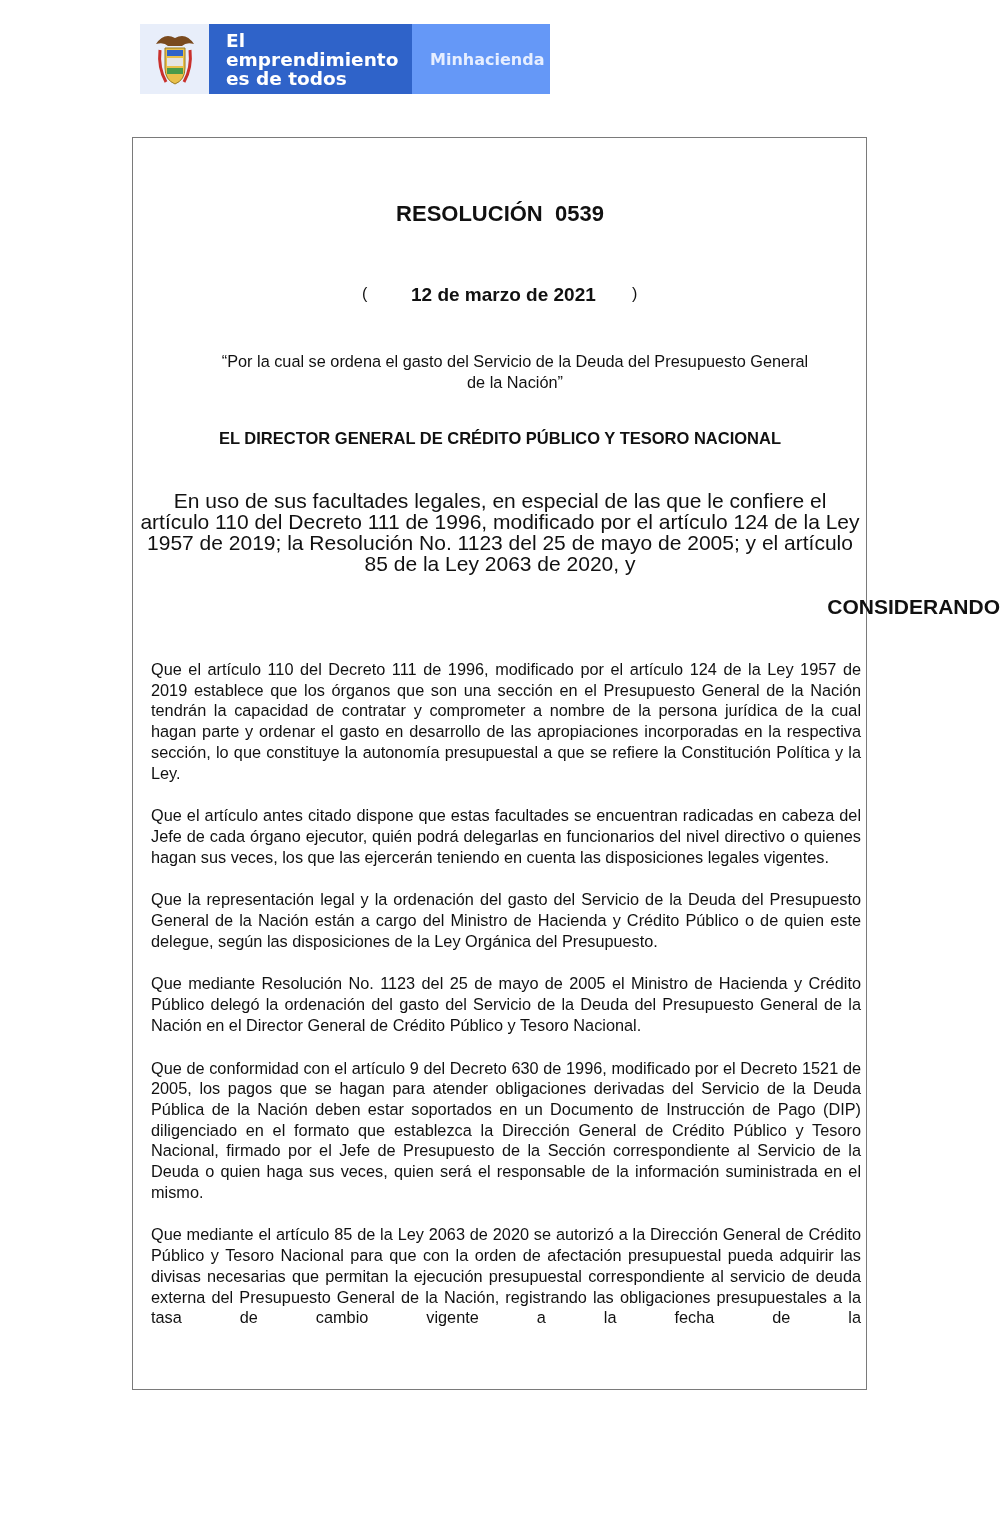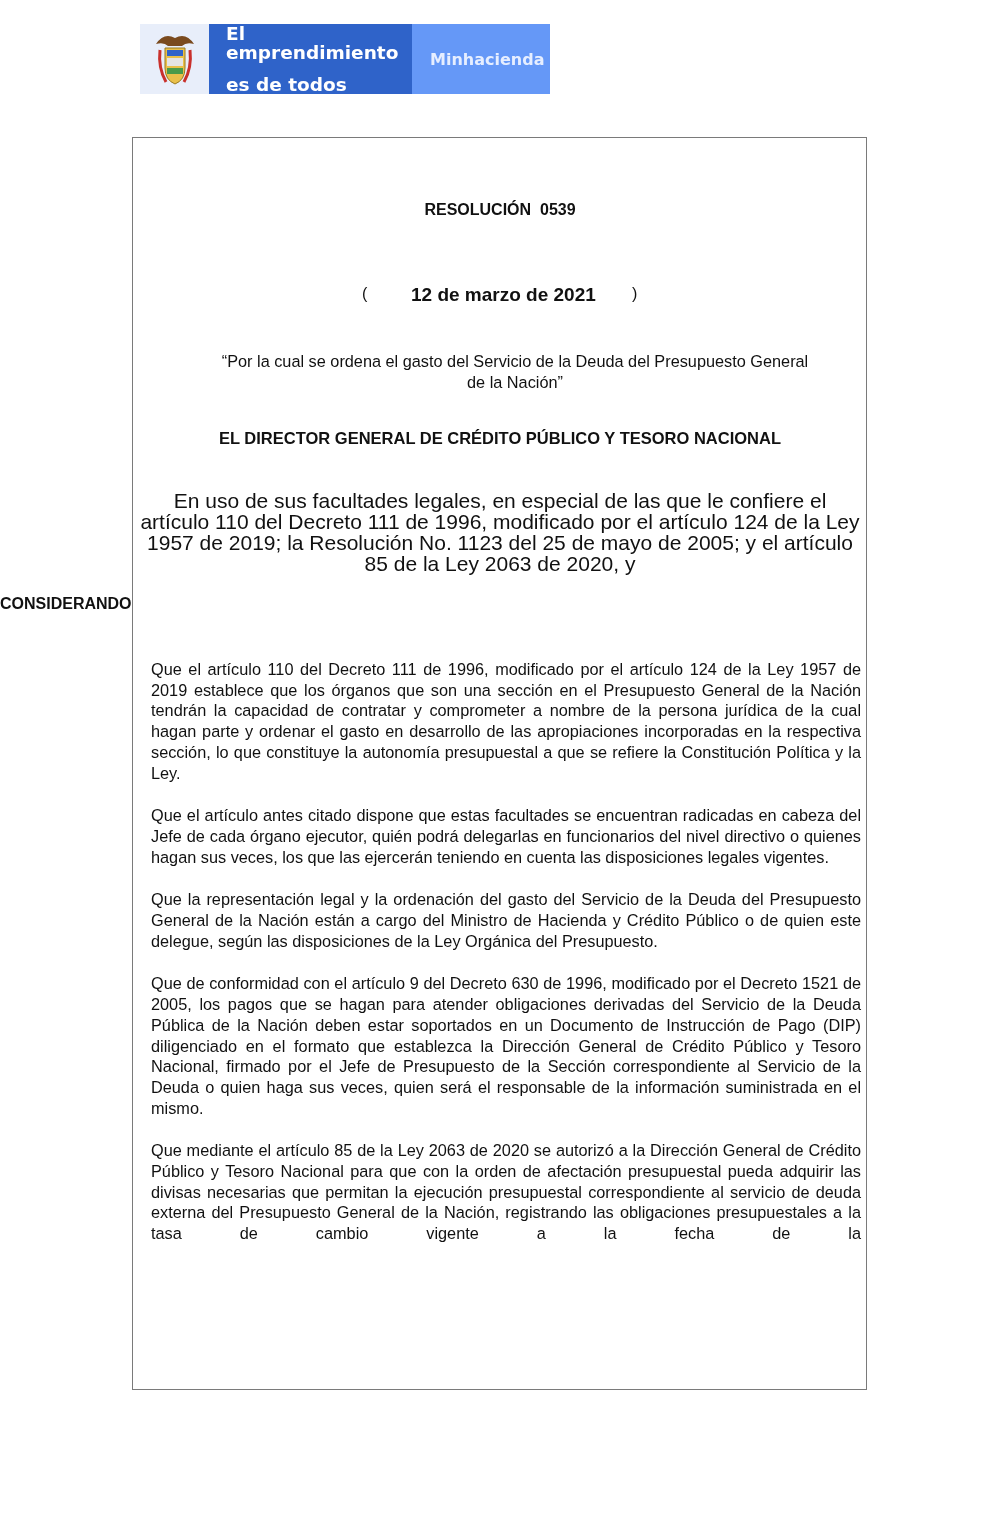"El emprendimiento" .logo .slogan { justify-content: space-between -> center }
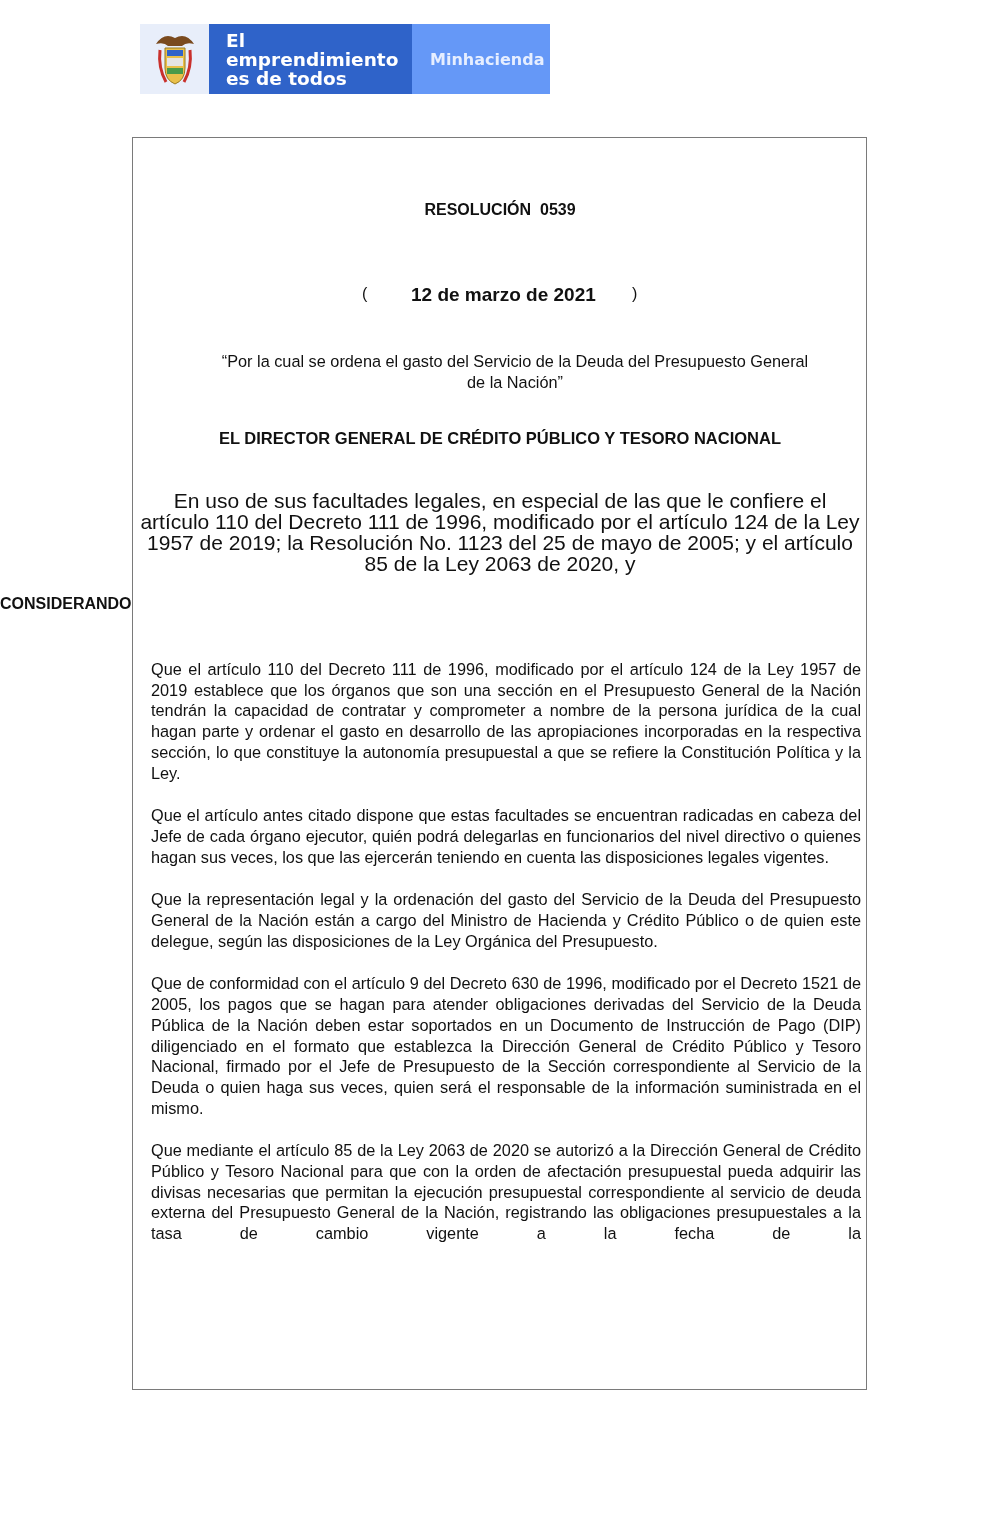"RESOLUCIÓN 0539" .title { font-size: 16px -> 22px }
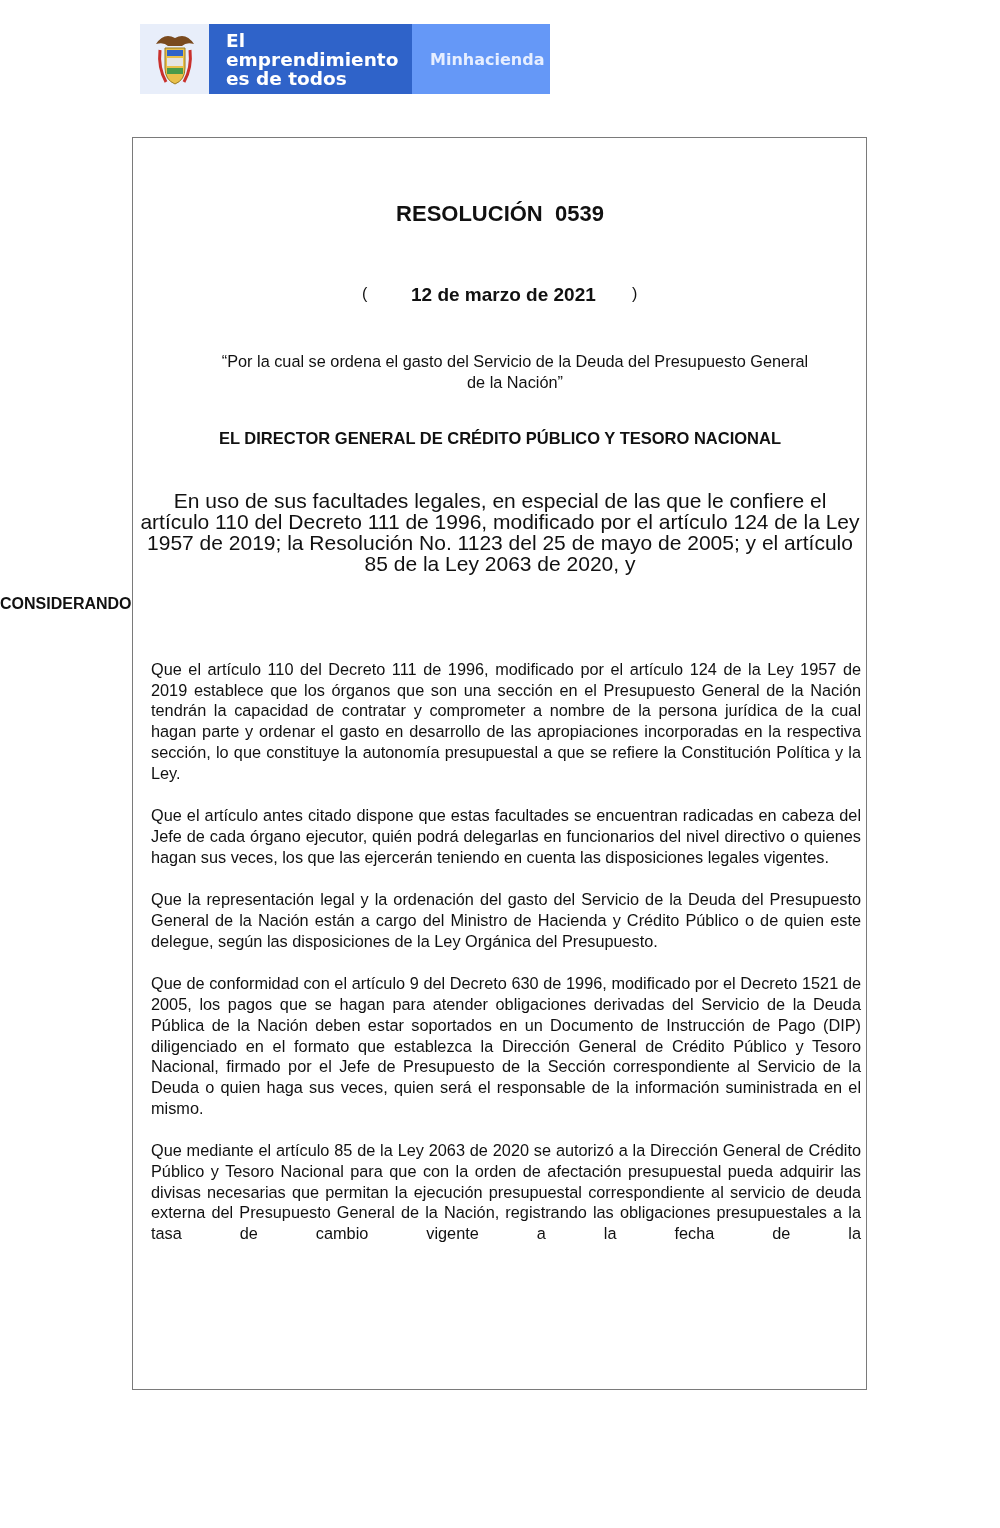"CONSIDERANDO" .considering { font-size: 16px -> 21px; text-align: left -> right }
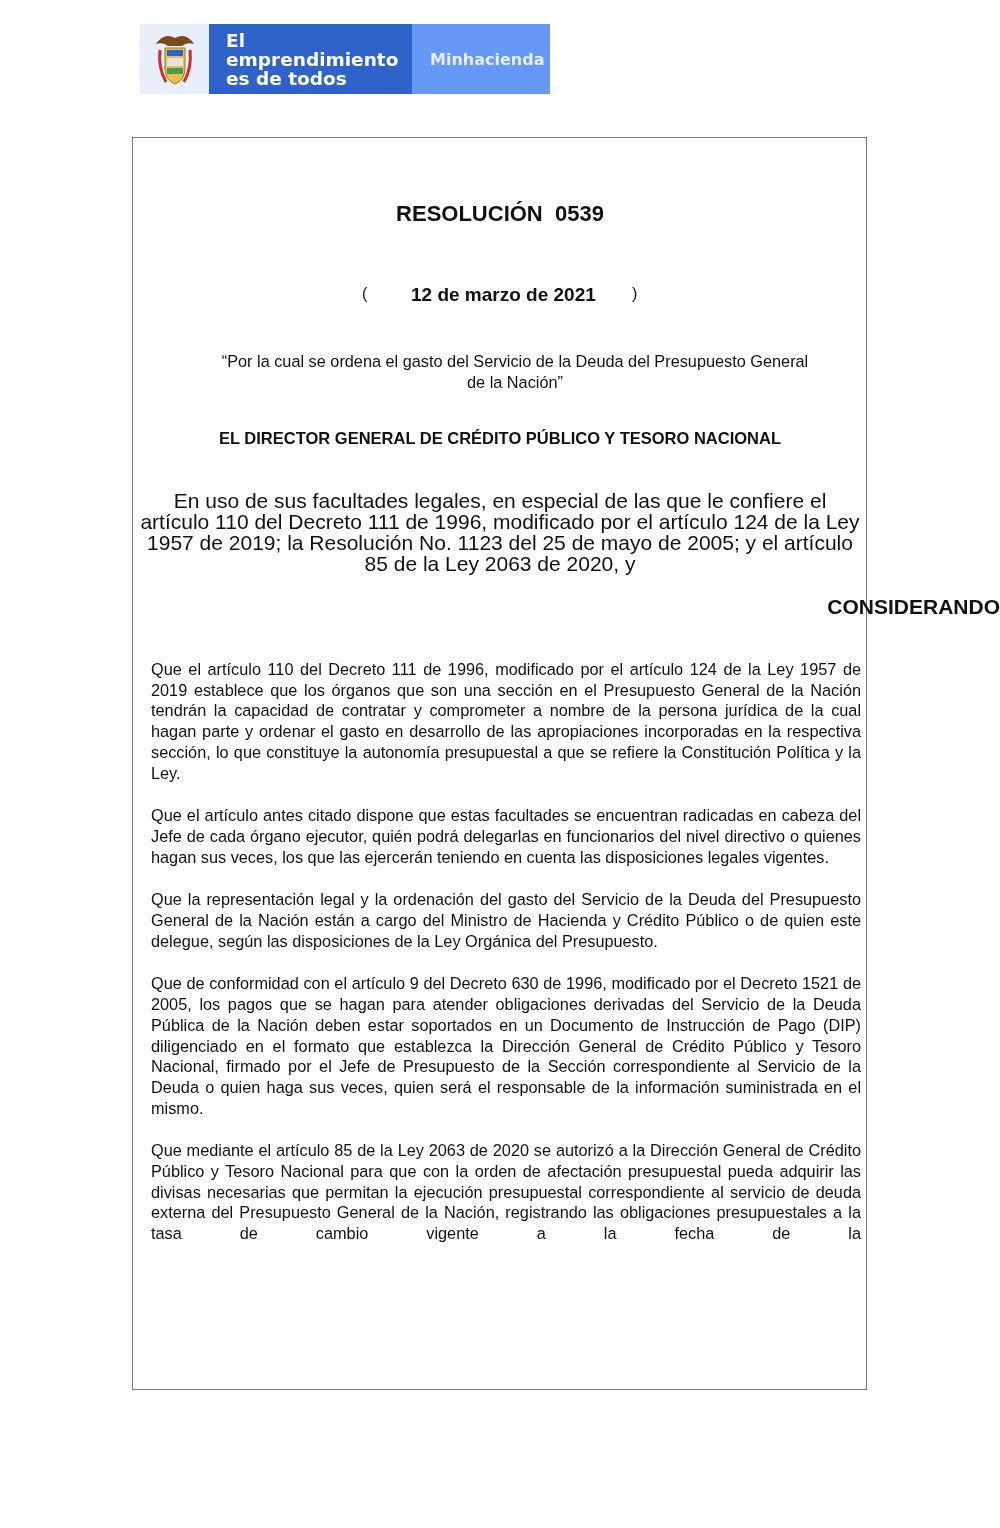"Que mediante Resolución No. 1123" p { html: none -> <p>Que mediante Resolución No. 1123 del 25 de mayo de 2005 el Ministro de Hacienda y Crédito Público delegó la ordenación del gasto del Servicio de la Deuda del Presupuesto General de la Nación en el Director General de Crédito Público y Tesoro Nacional.</p> }
